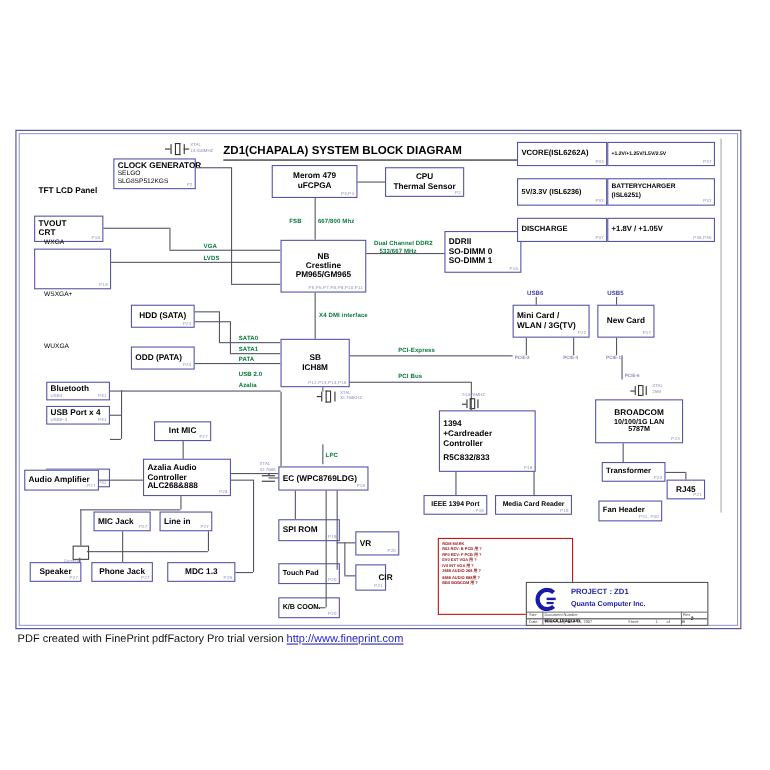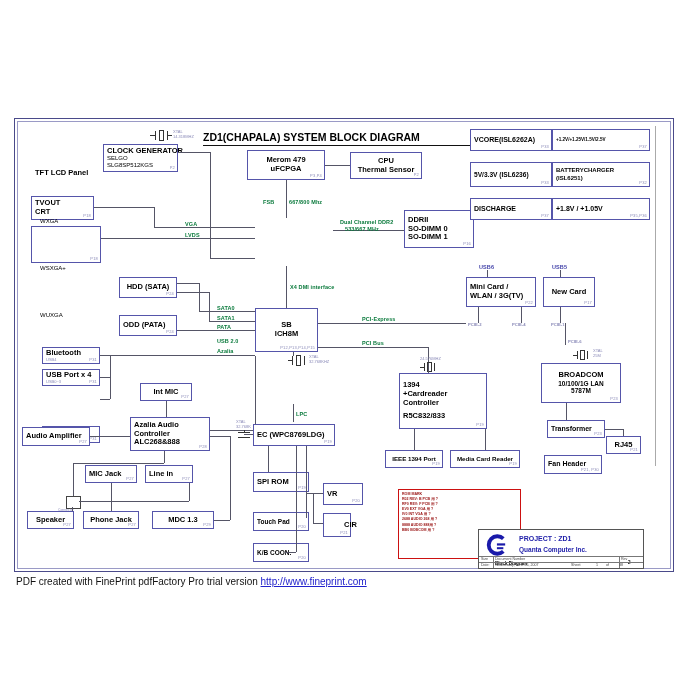"NB" div.bx { html: none -> <div> <div>NB</div> <div>Crestline</div> <div>PM965/GM965</div> <div>P5,P6,P7,P8,P9,P10,P11</div> </div> }
